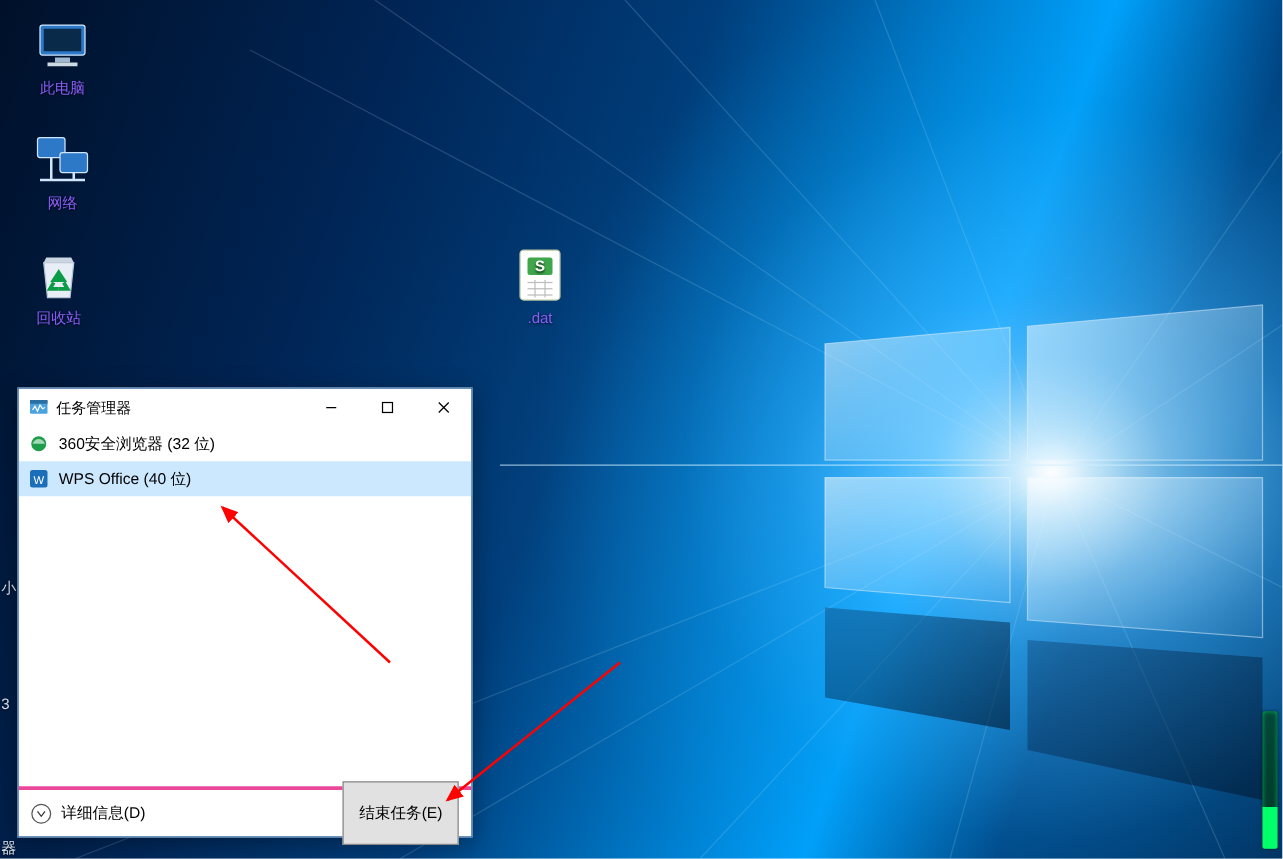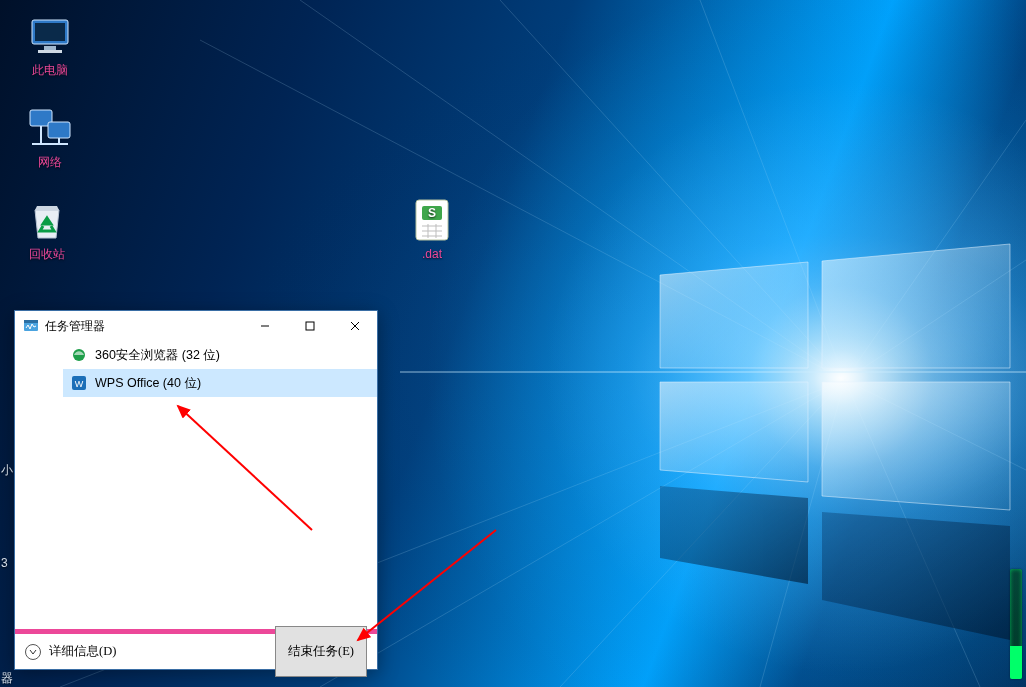"此电脑" .desktop-icon { color: #ec4899 -> #8b5cf6 }
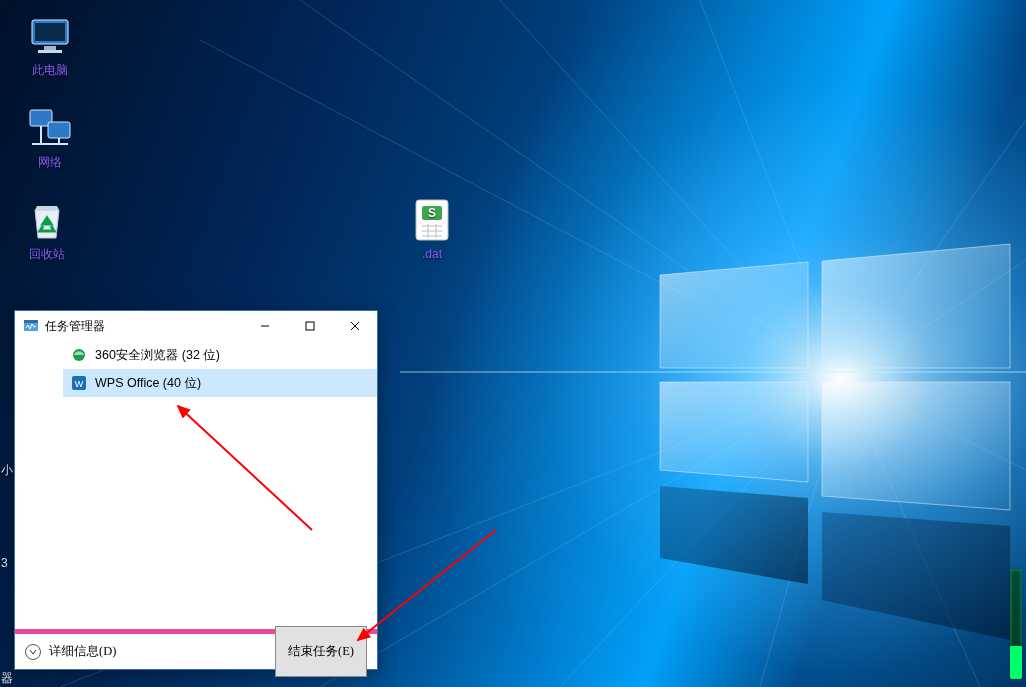"360安全浏览器 (32 位)" .tm-list { padding-left: 48px -> none }
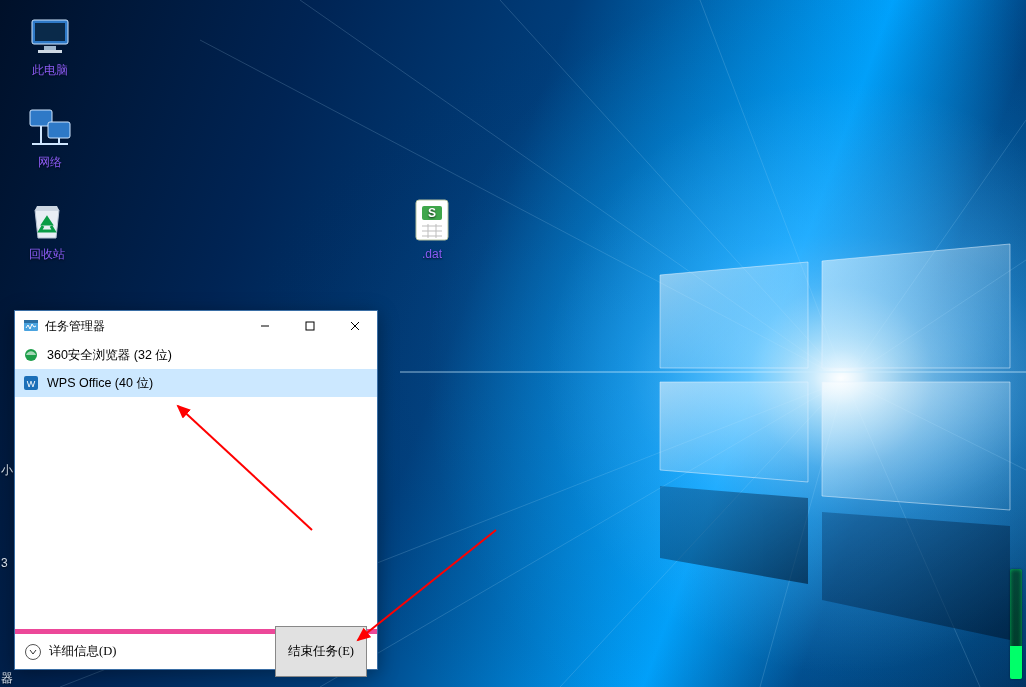"详细信息(D)" .tm-footer { border-top: 5px solid #ec4899 -> 3px solid #ec4899; font-family: Liberation Serif, serif -> none }
